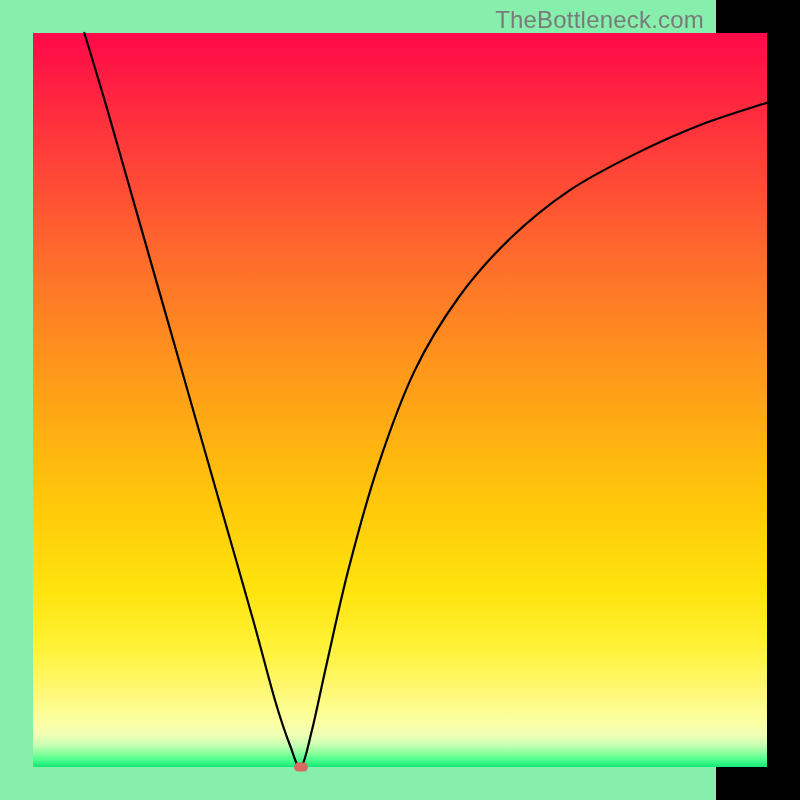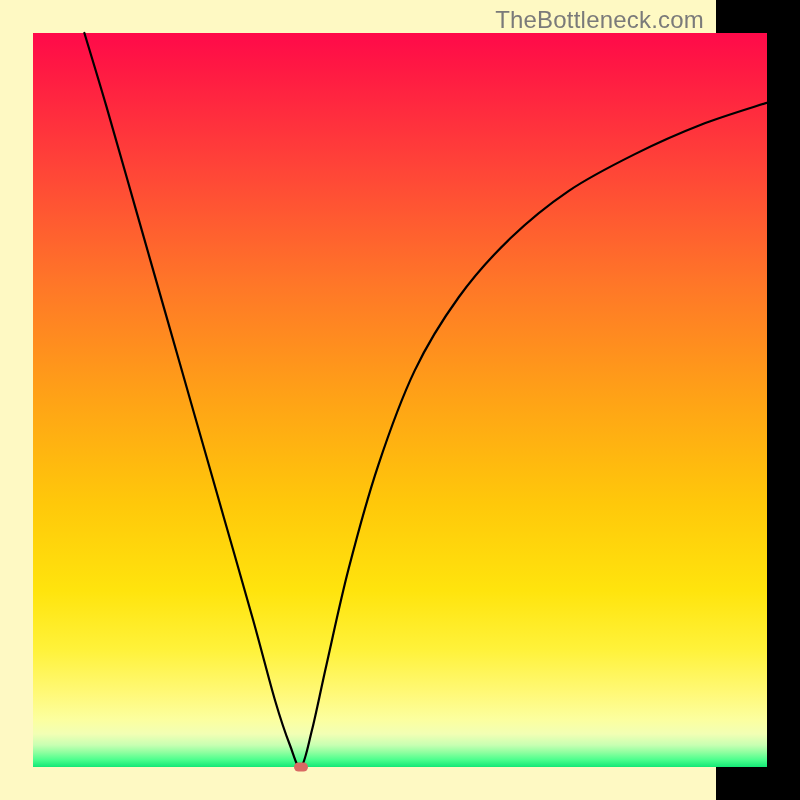"TheBottleneck.com" .frame { background: #fef9c3 -> #86efac }
